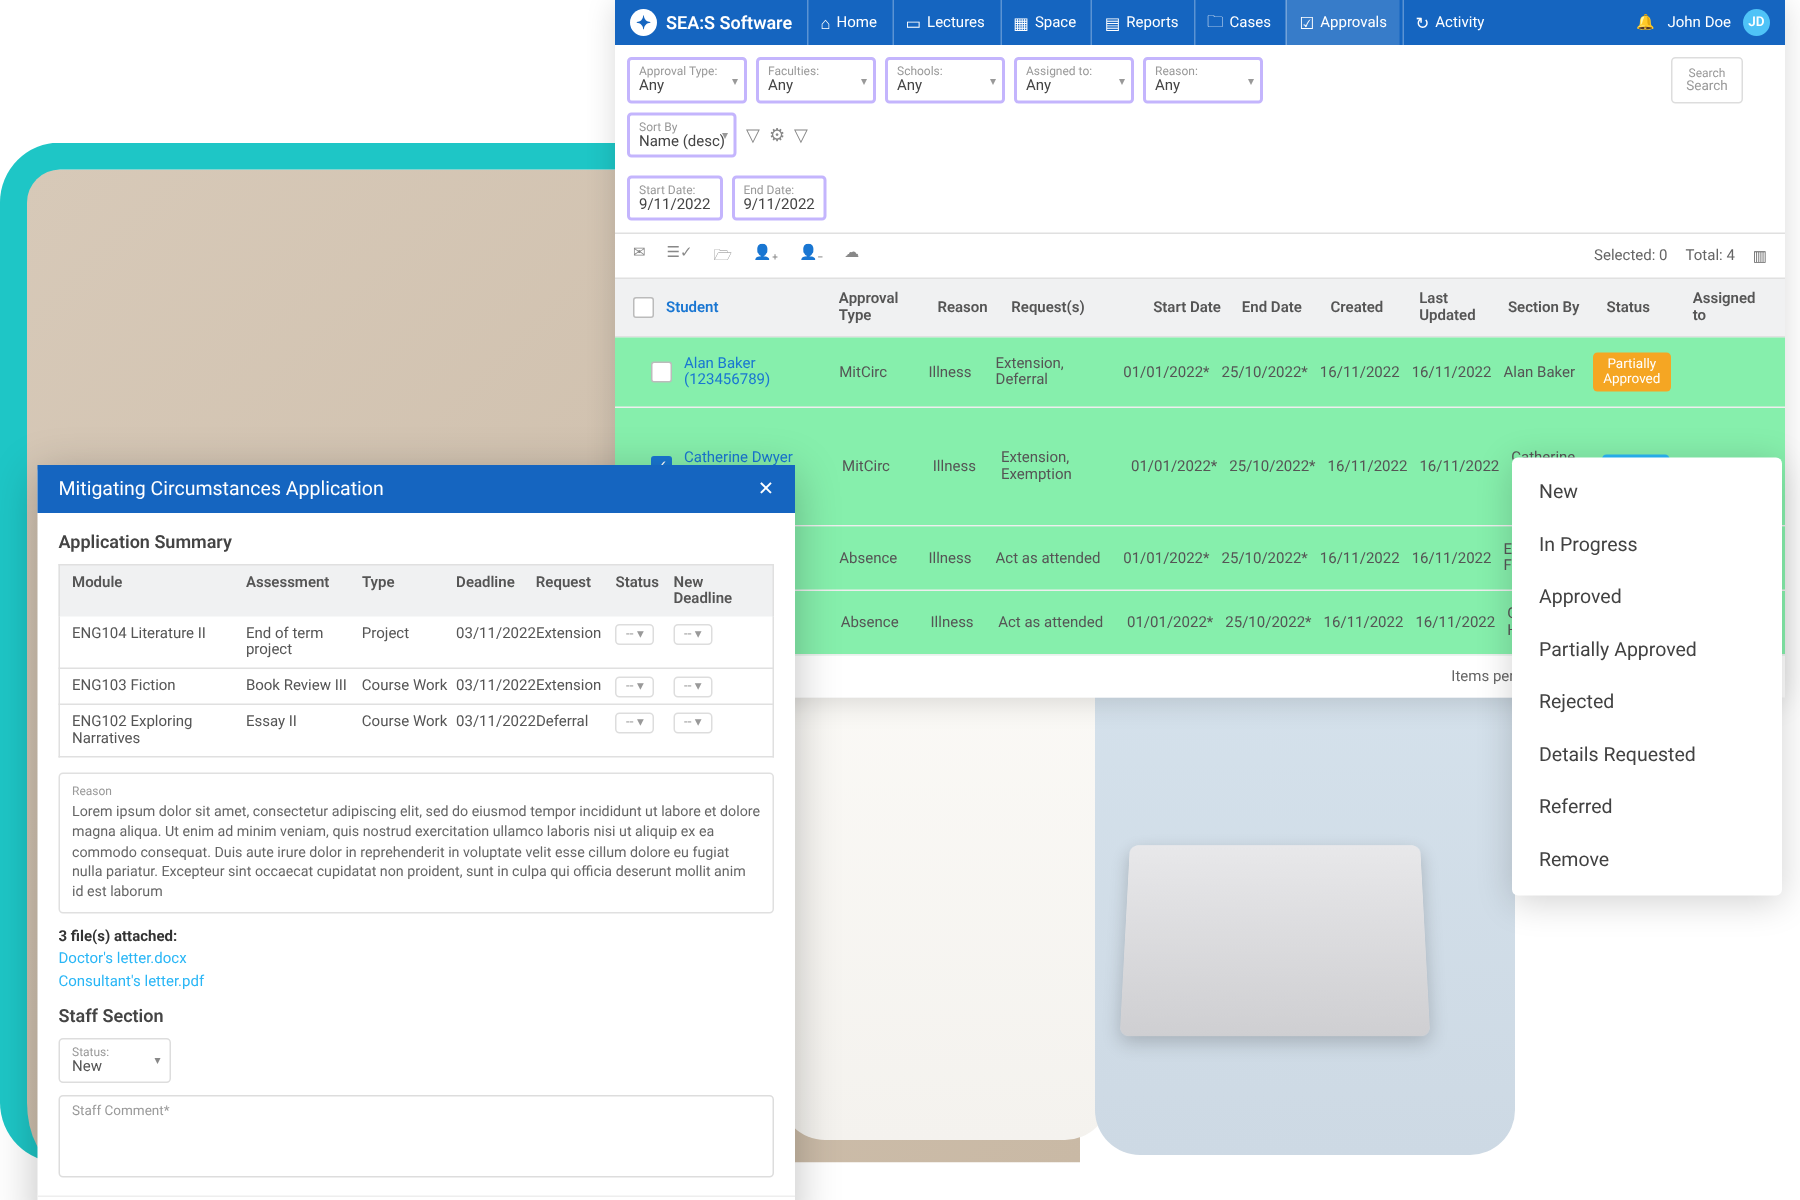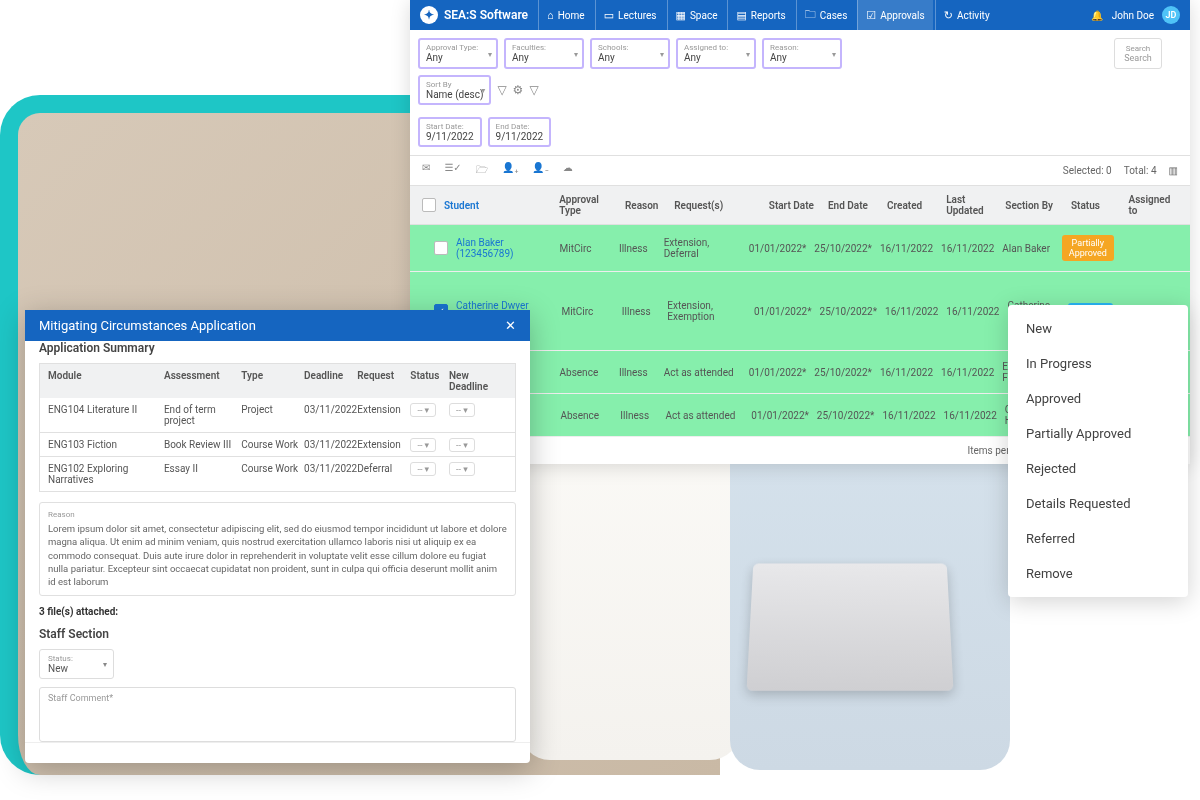"Application Summary" .modal-body { padding: 0 14px -> 12px 14px }
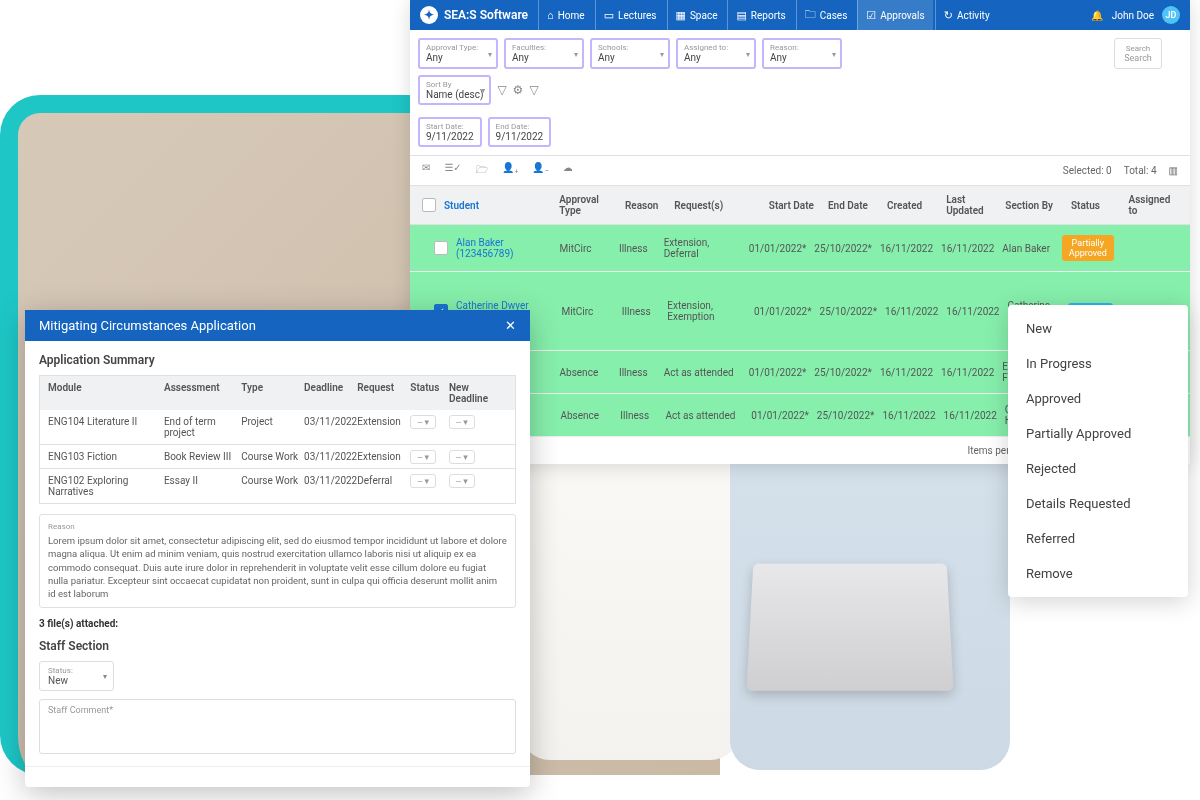"Doctor's letter.docx" a.attach-link { html: none -> <a>Doctor's letter.docx</a> }
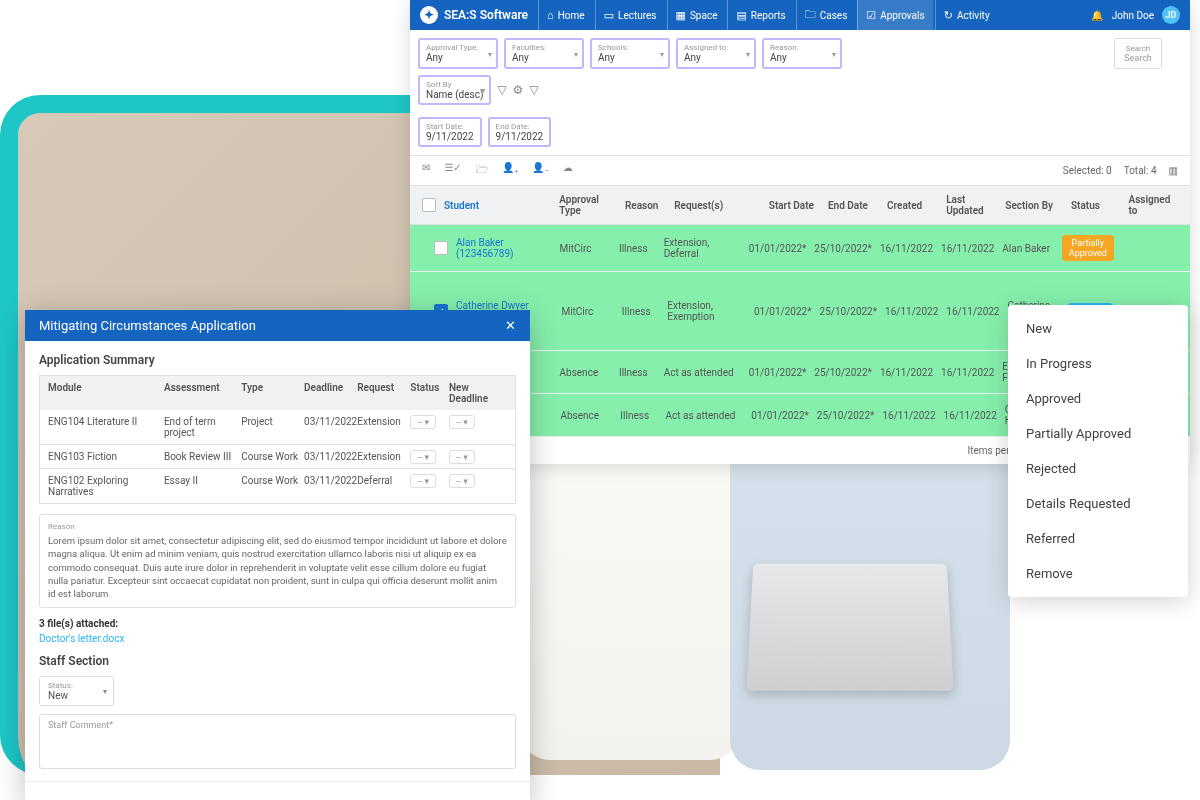"Consultant's letter.pdf" a.attach-link { html: none -> <a>Consultant's letter.pdf</a> }
